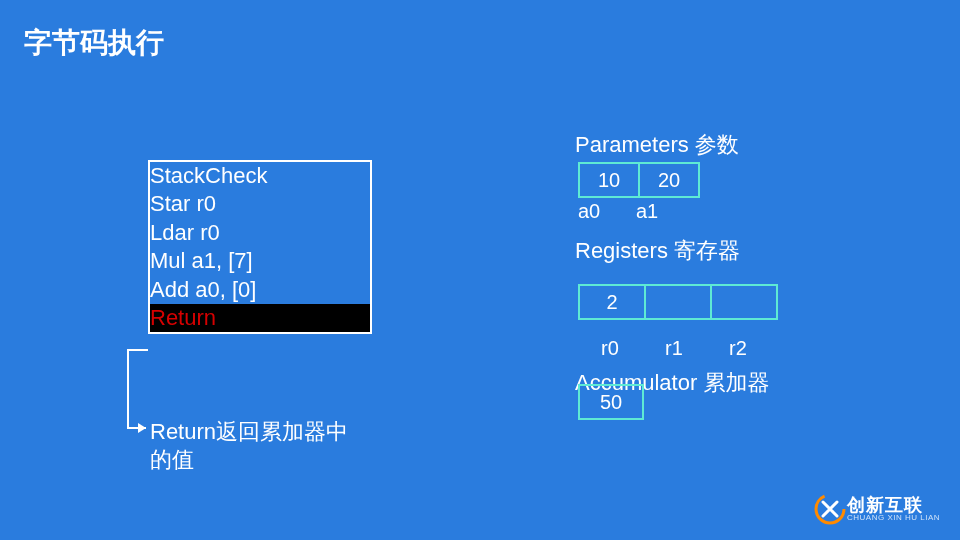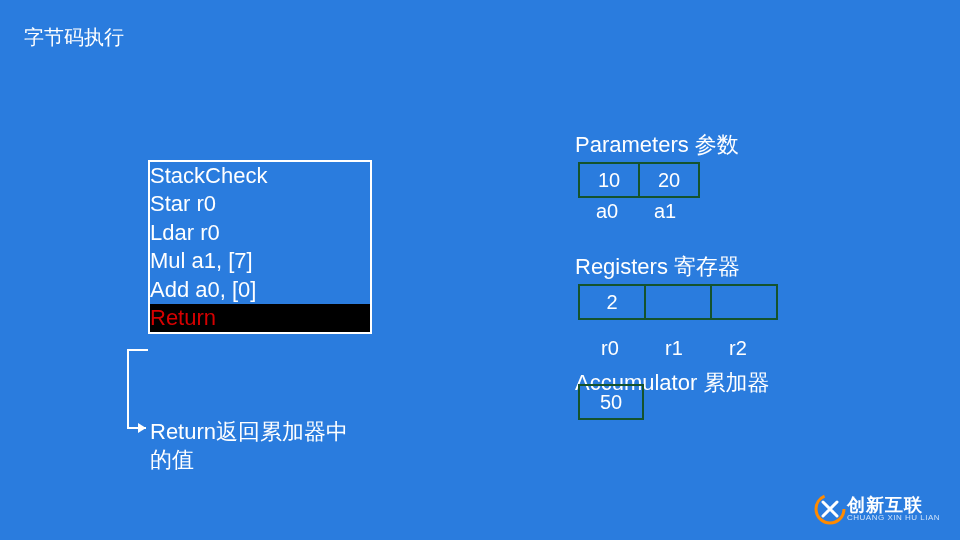"字节码执行" .title { font-size: 20px -> 28px; font-weight: 400 -> 700 }
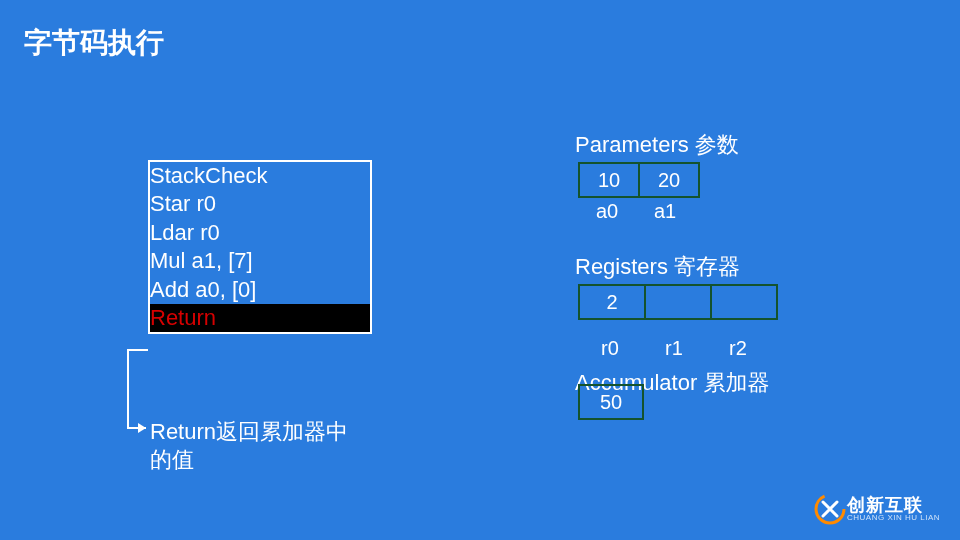"10" .cell { border: 2px solid #14532d -> 2px solid #5eead4 }
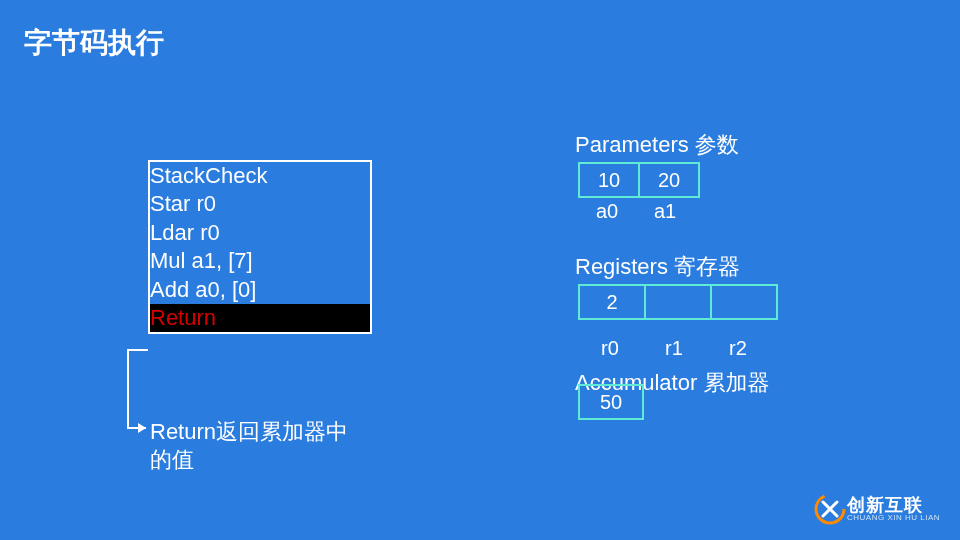"a0" .lbl { text-align: center -> none }
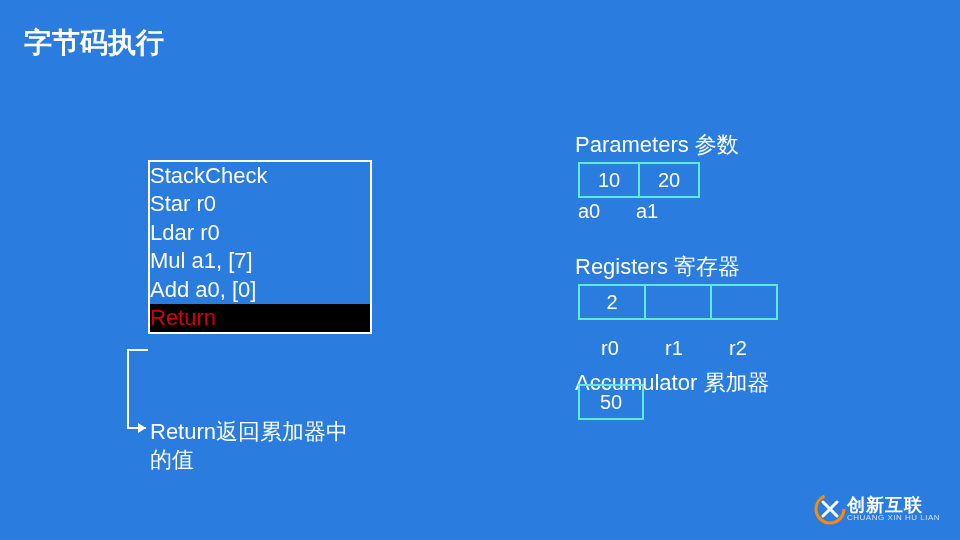"Registers 寄存器" .sect-regs-t { top: 252px -> 236px }
